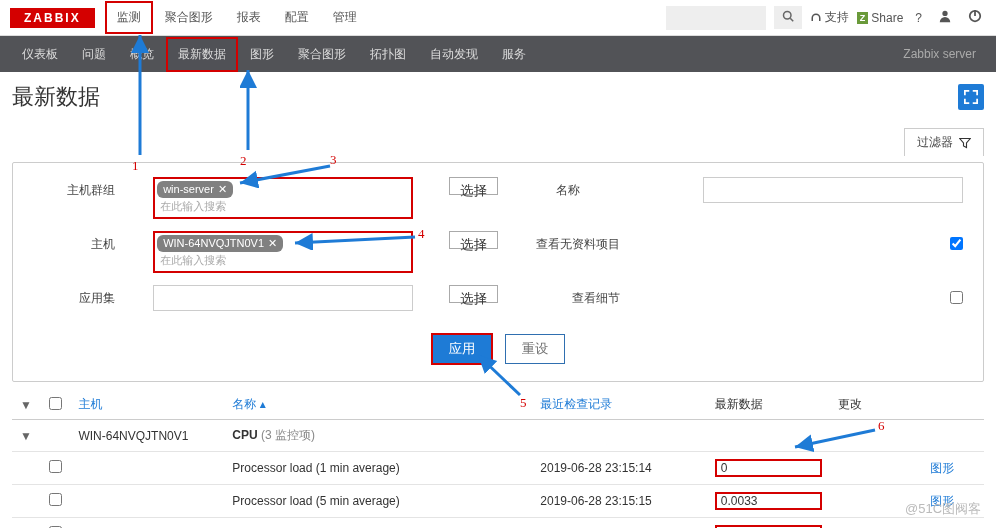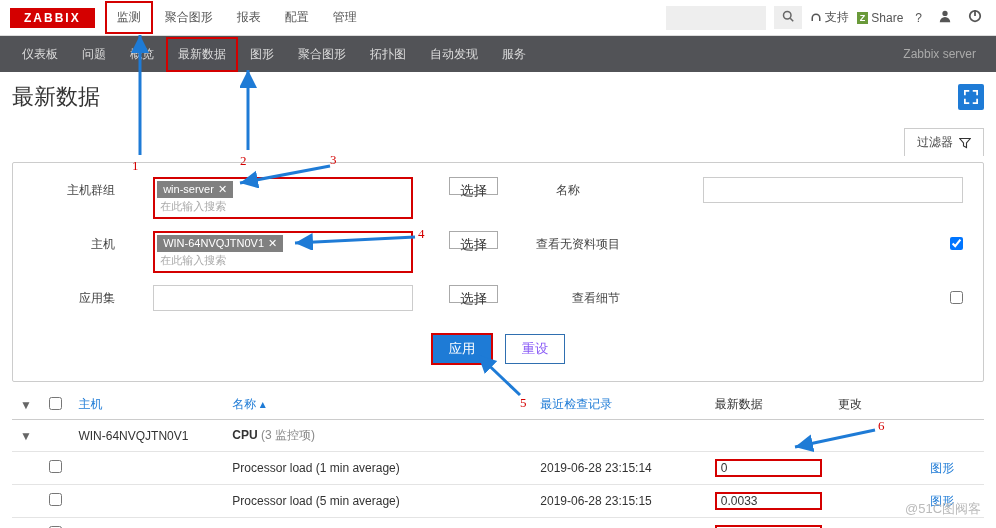"win-server ✕" .tag { border-radius: 0 -> 6px }
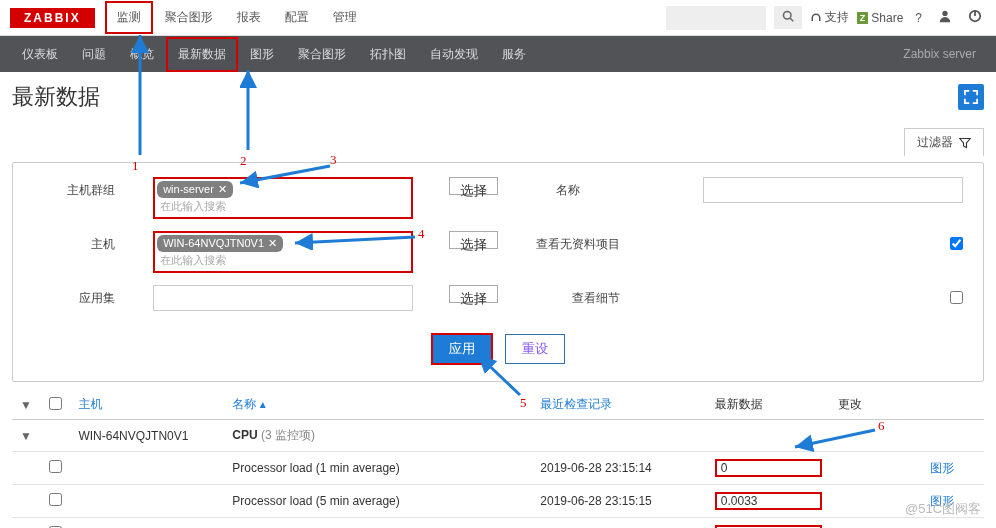"重设" .btn-default { color: #8b5cf6 -> #737373 }
